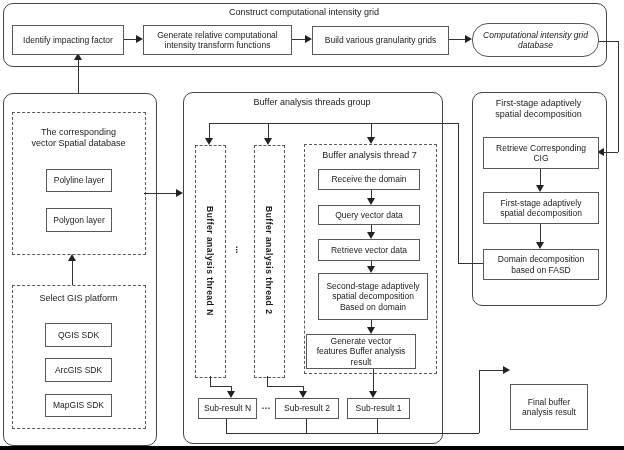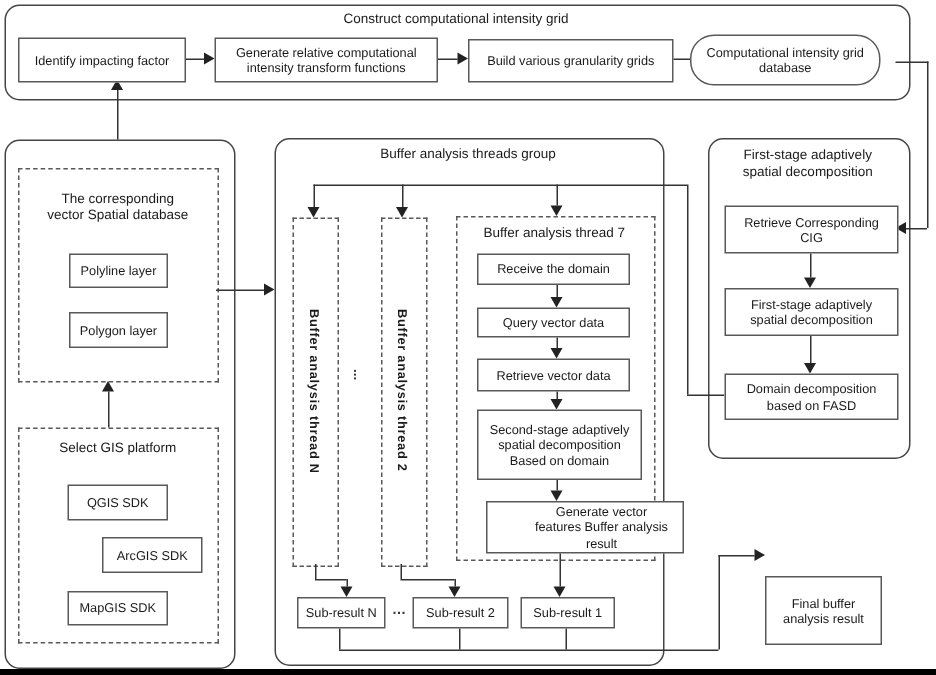"Computational intensity grid" div.box { font-style: none -> italic; left: 460px -> 472px }
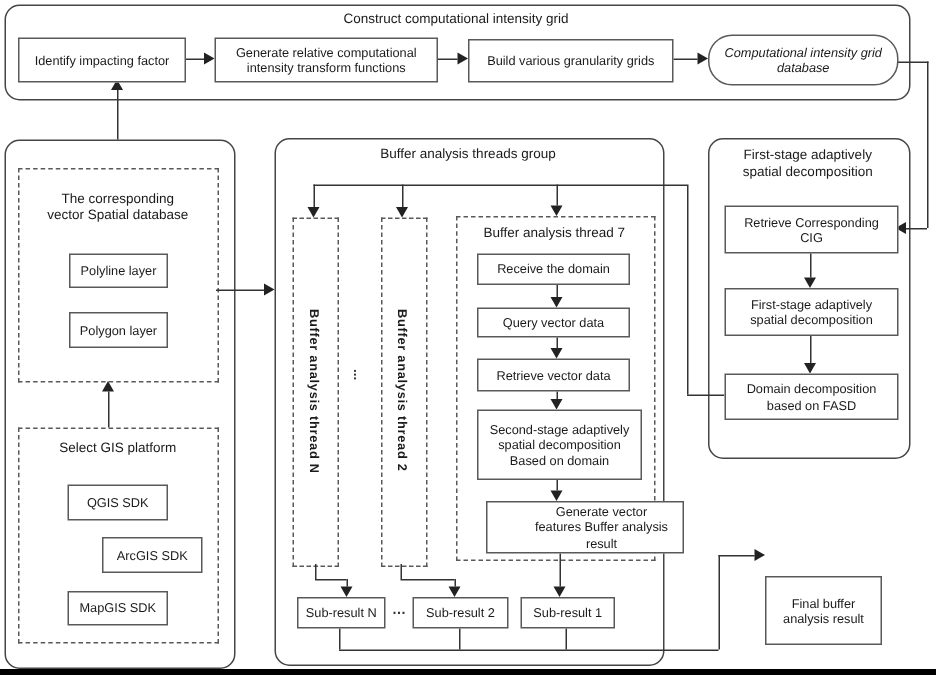"Generate vector" div.box { left: 324px -> 306px; padding-left: 22px -> none }
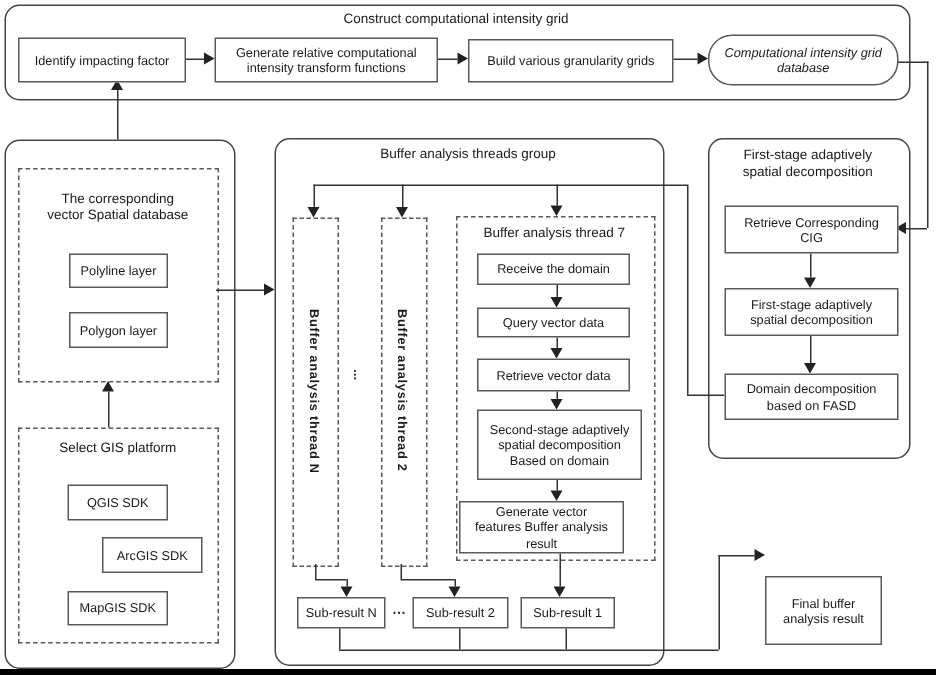"ArcGIS SDK" div.box { margin-left: 23px -> none }
